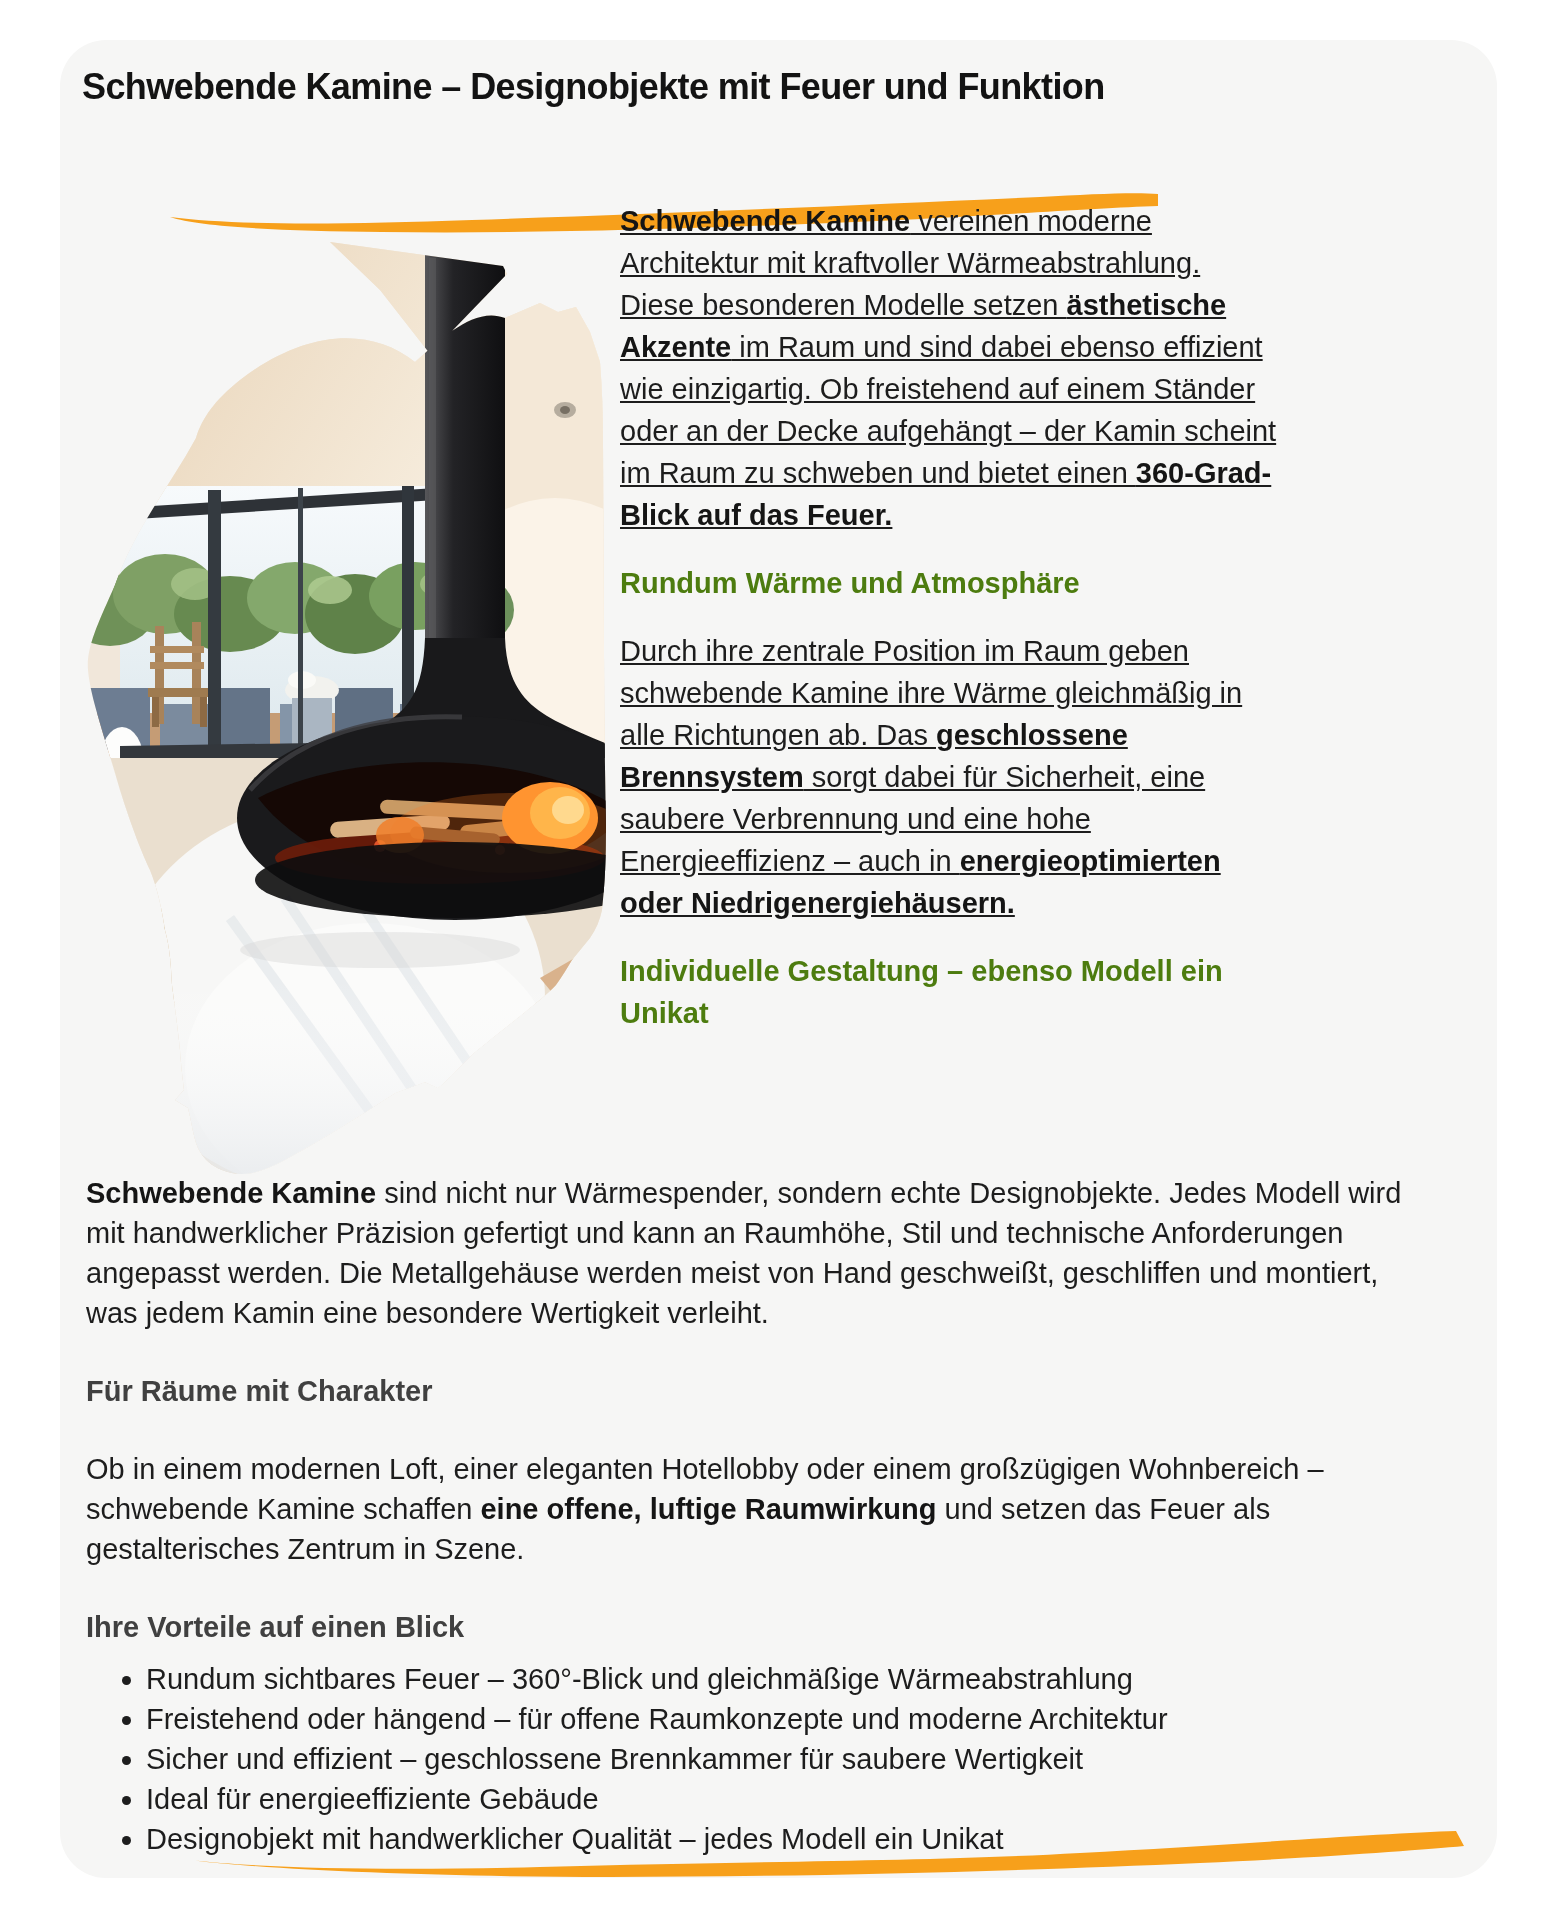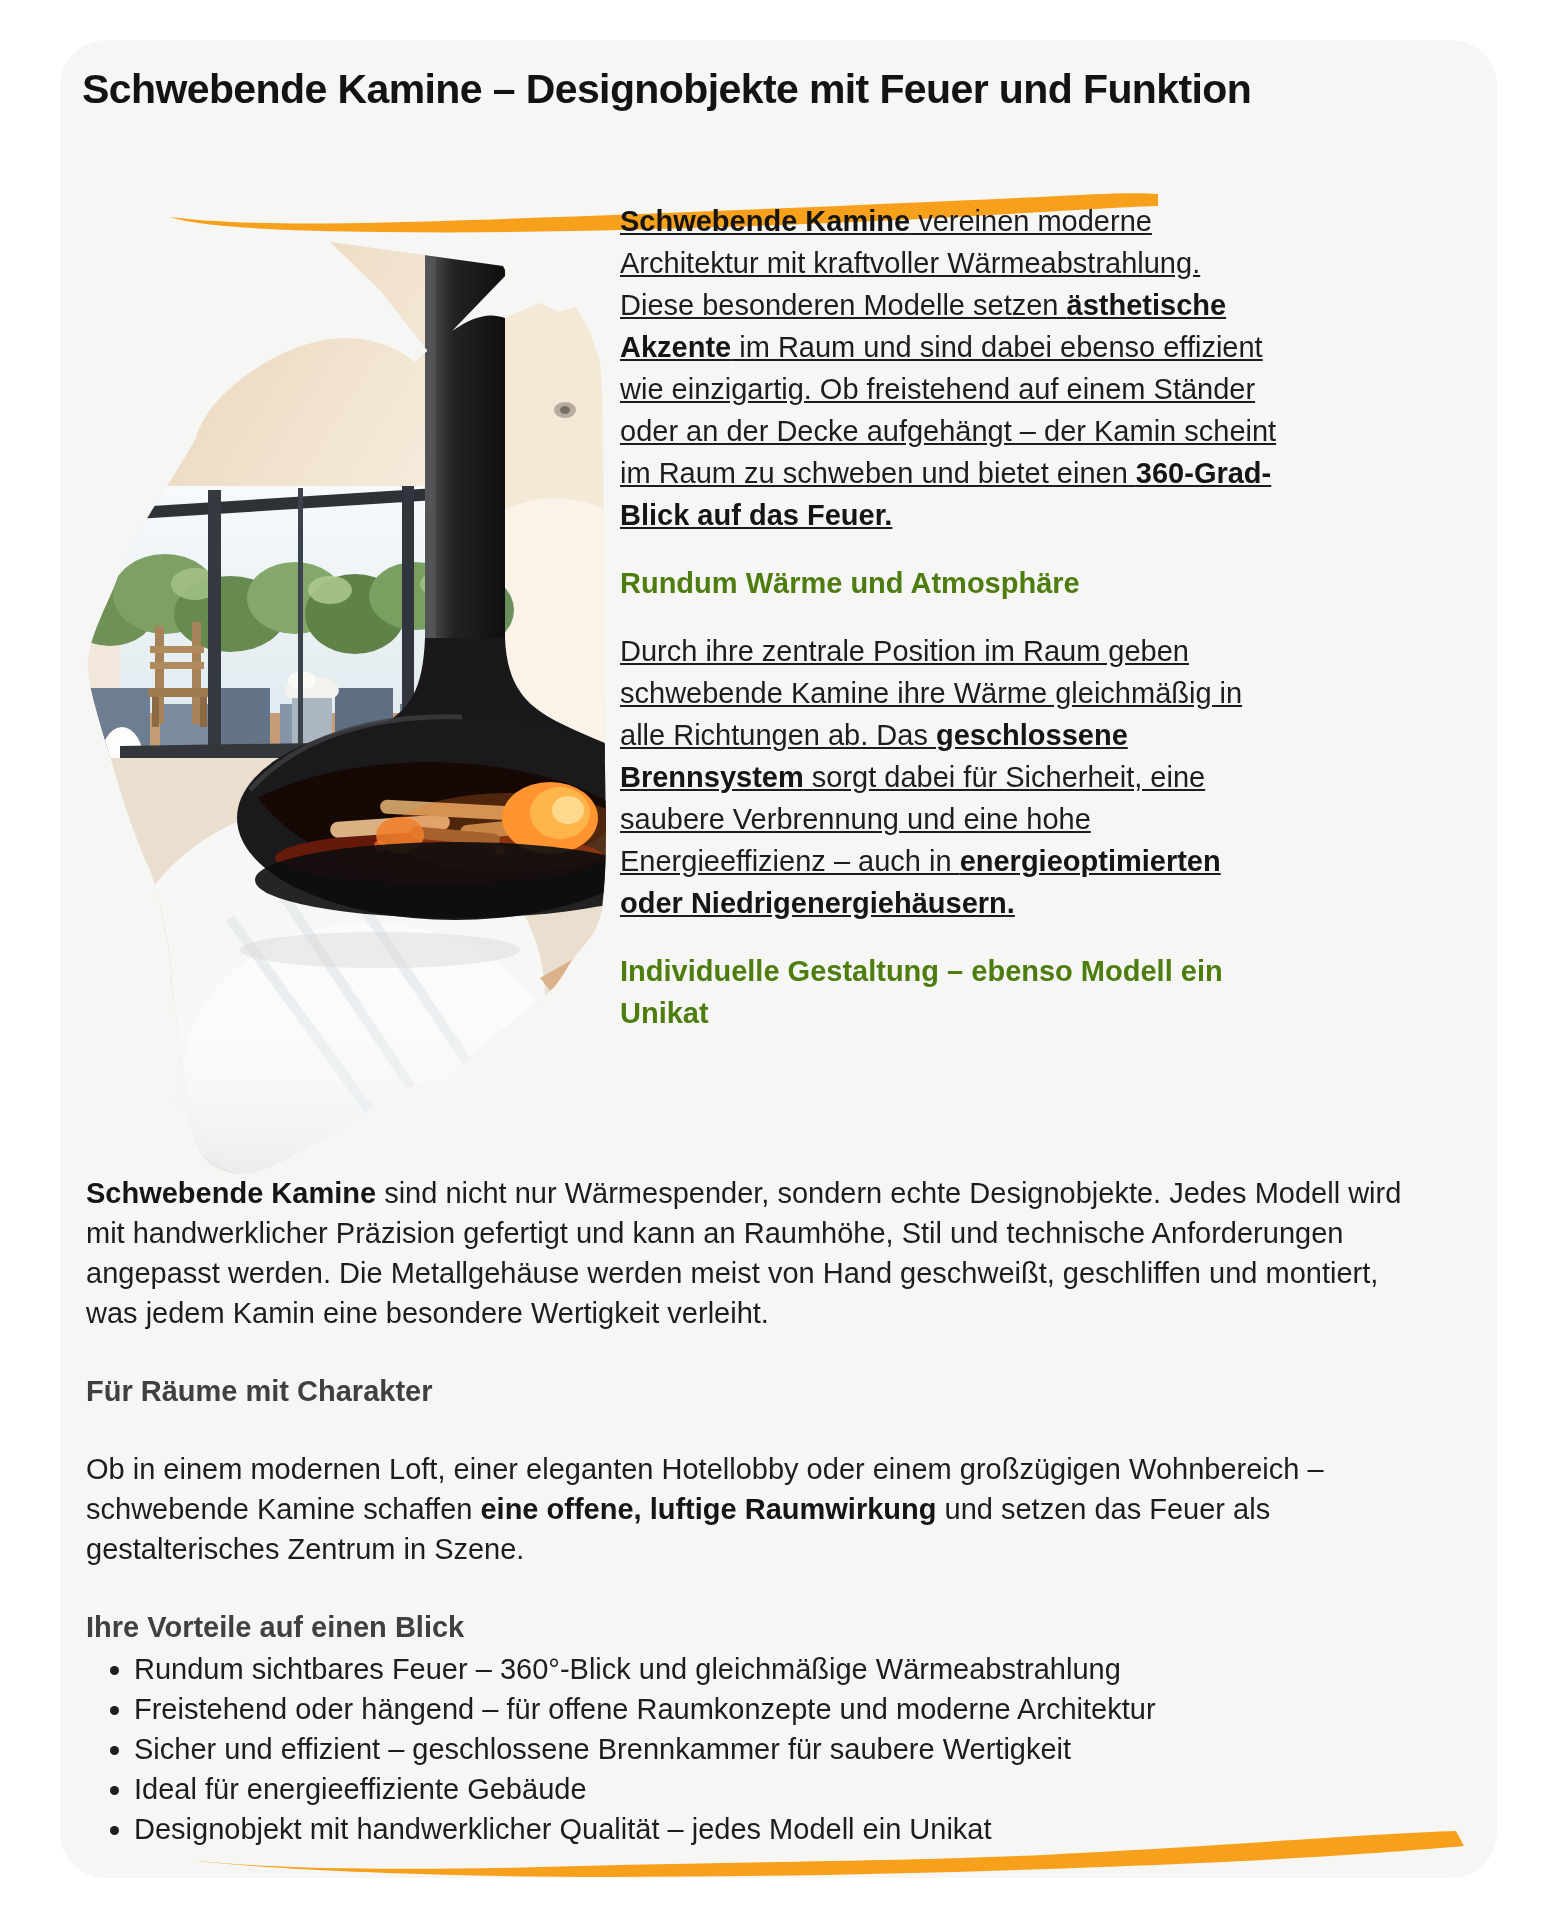"Schwebende Kamine – Designobjekte mit" h1 { font-size: 41px -> 36px }
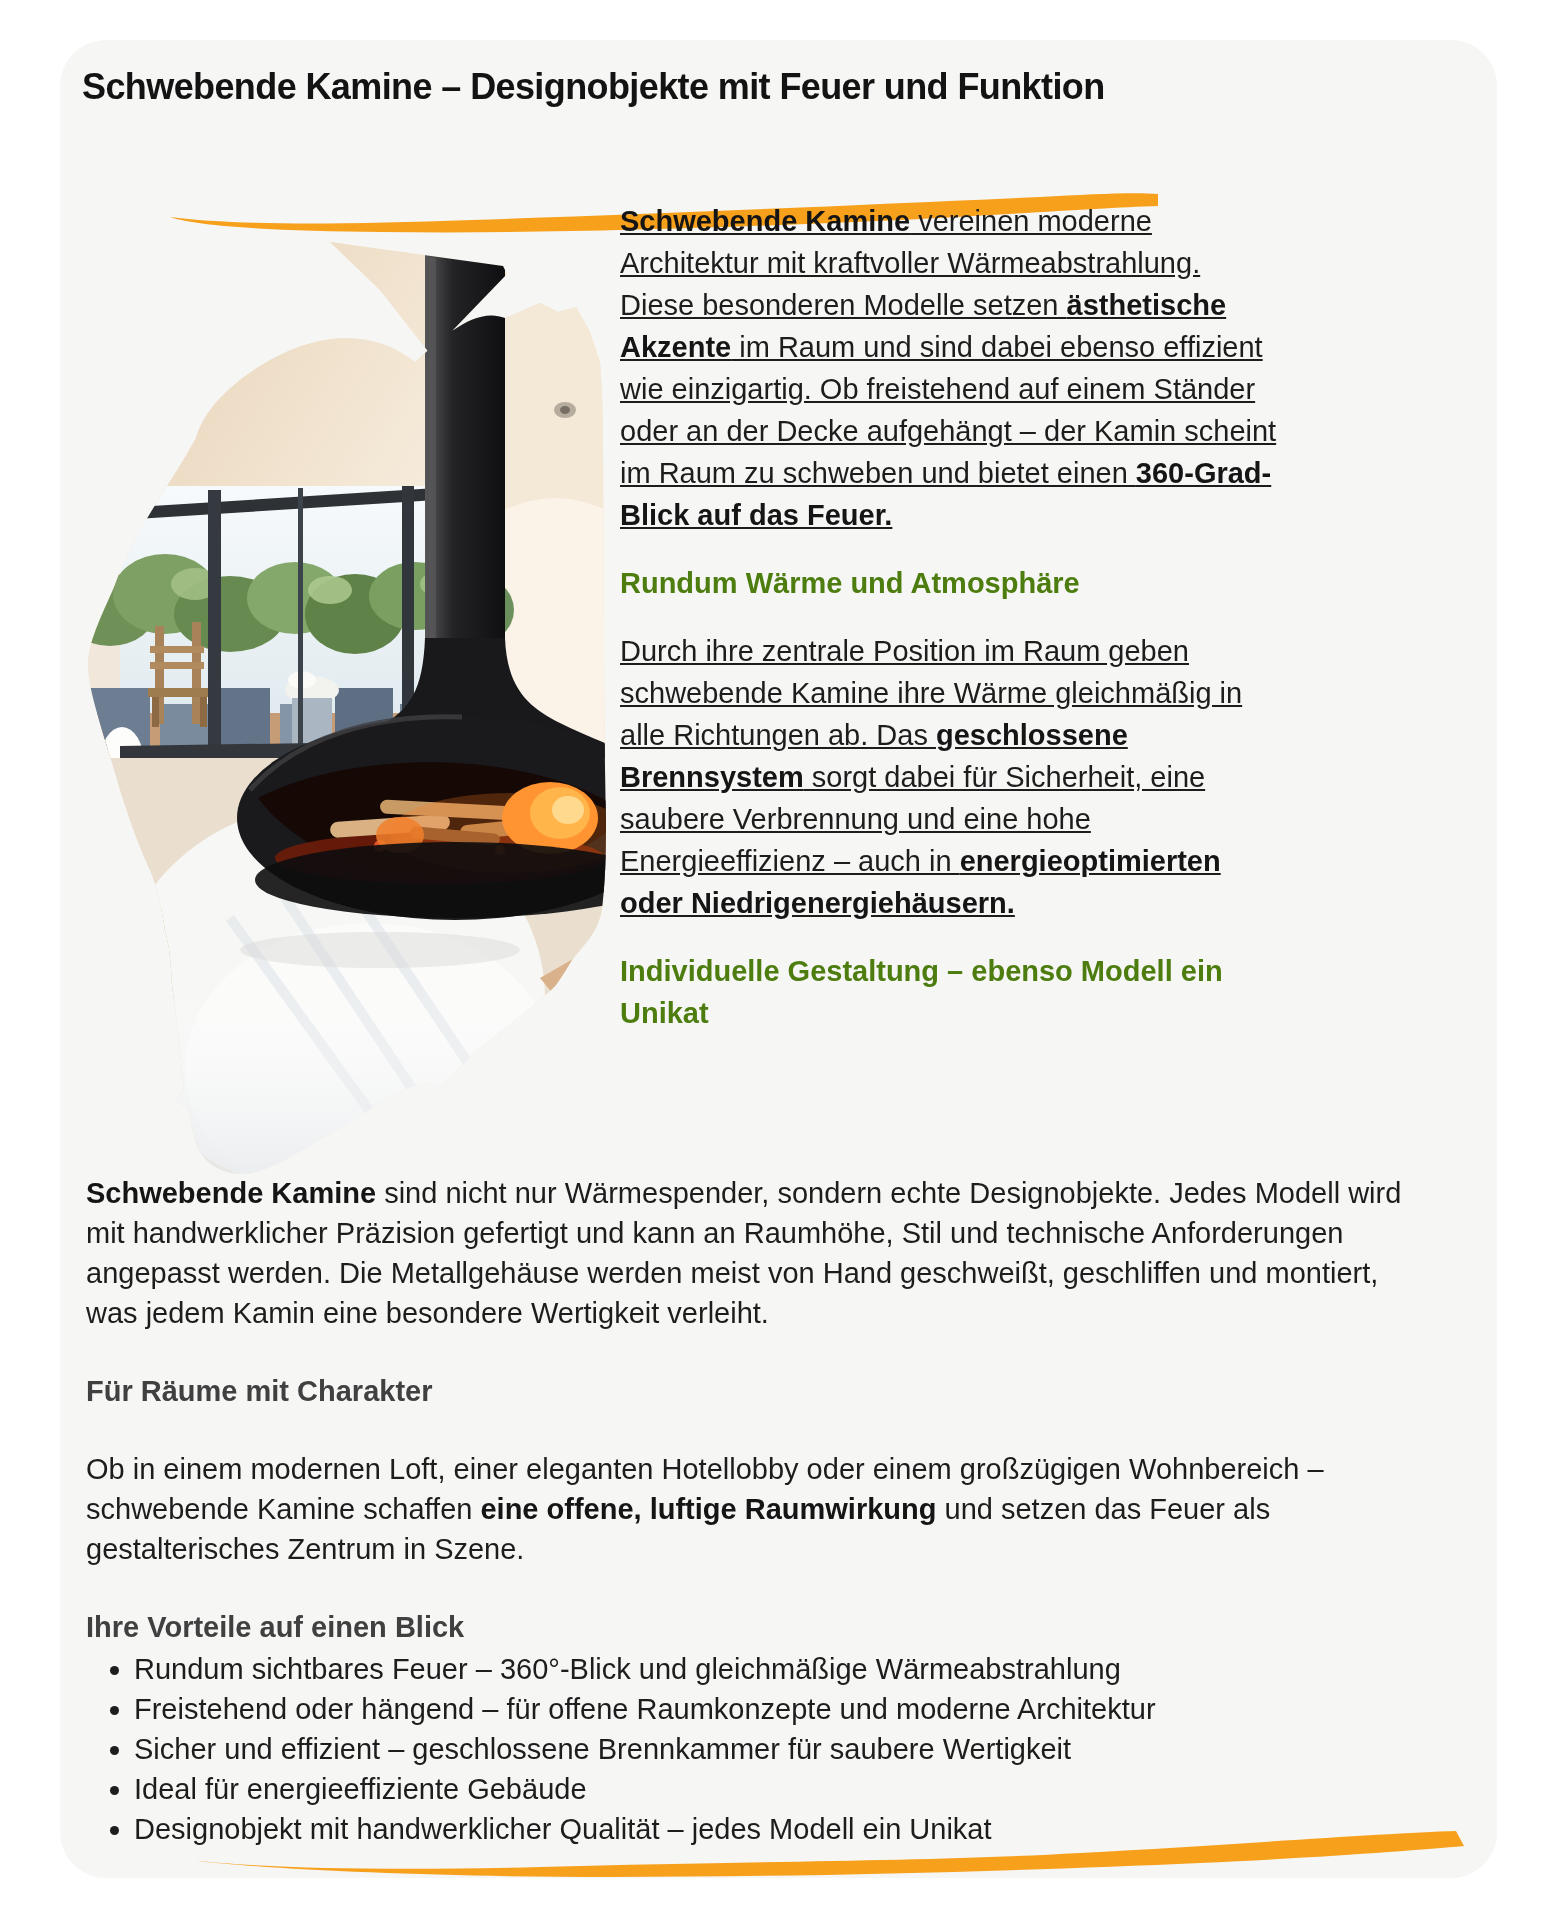"Rundum sichtbares Feuer – 360°-Blick" ul.benefits { margin: 0 -> 12px }
